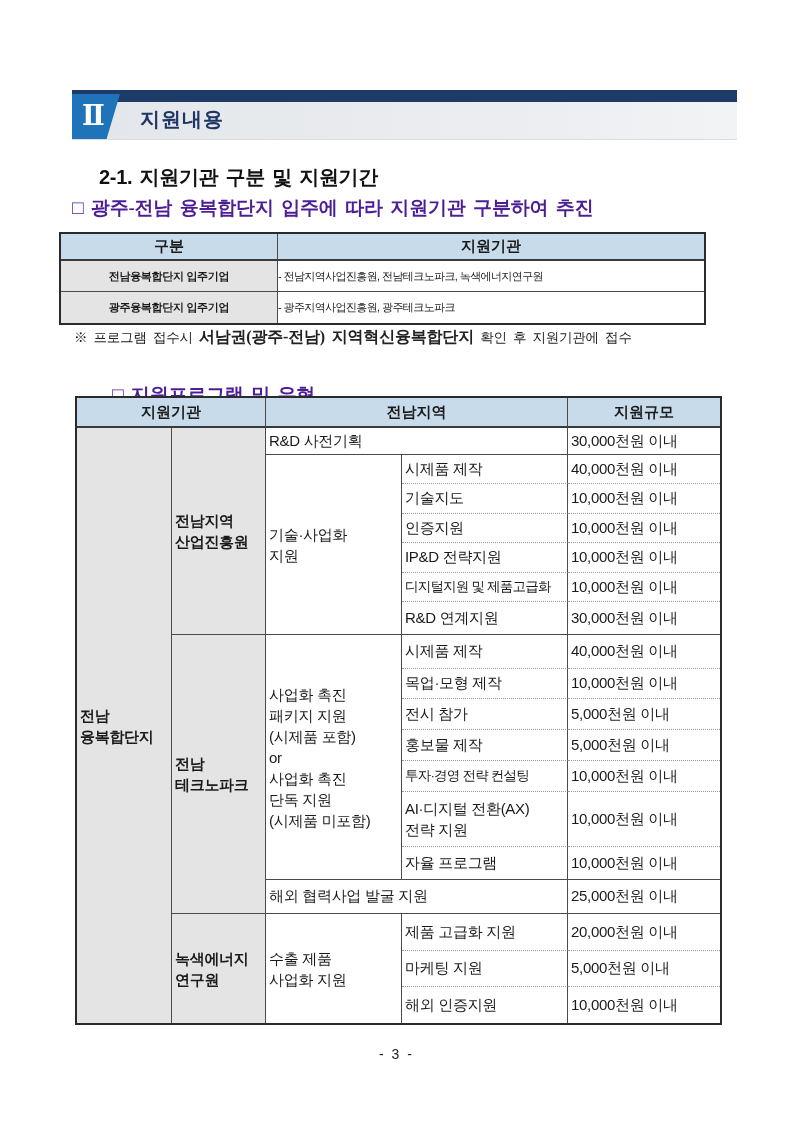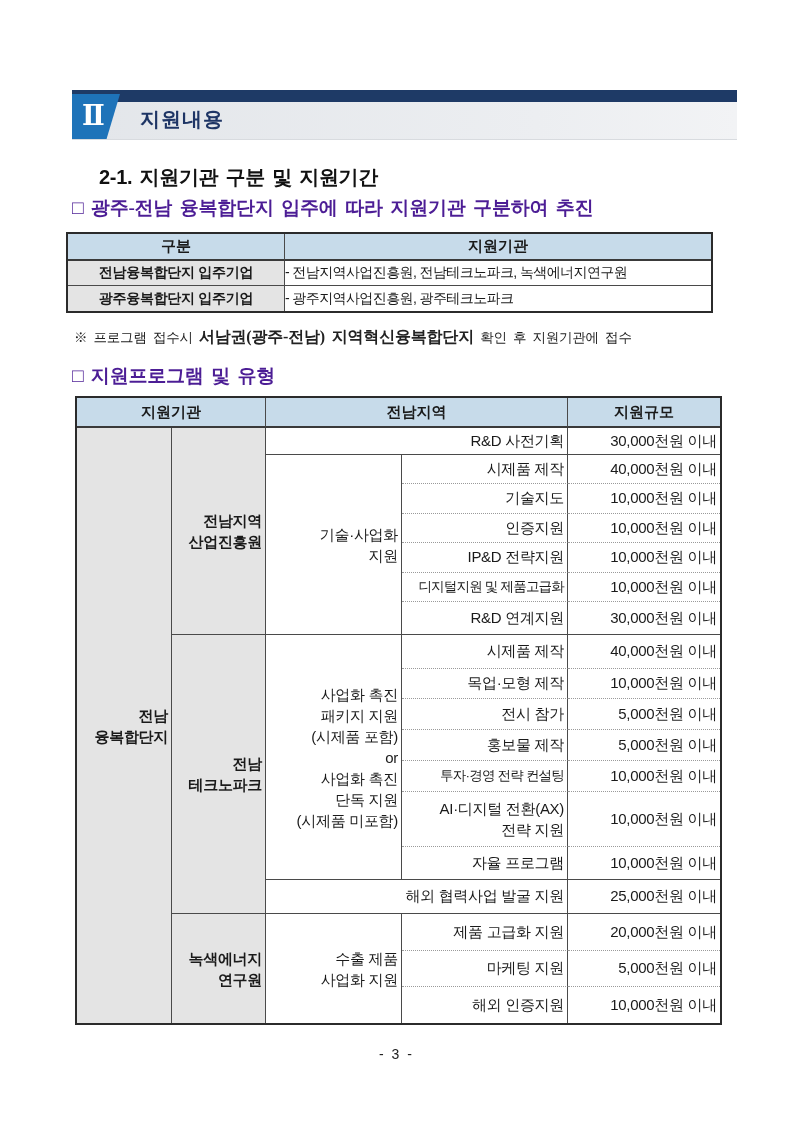"구분" .org-table { left: 66px -> 59px }
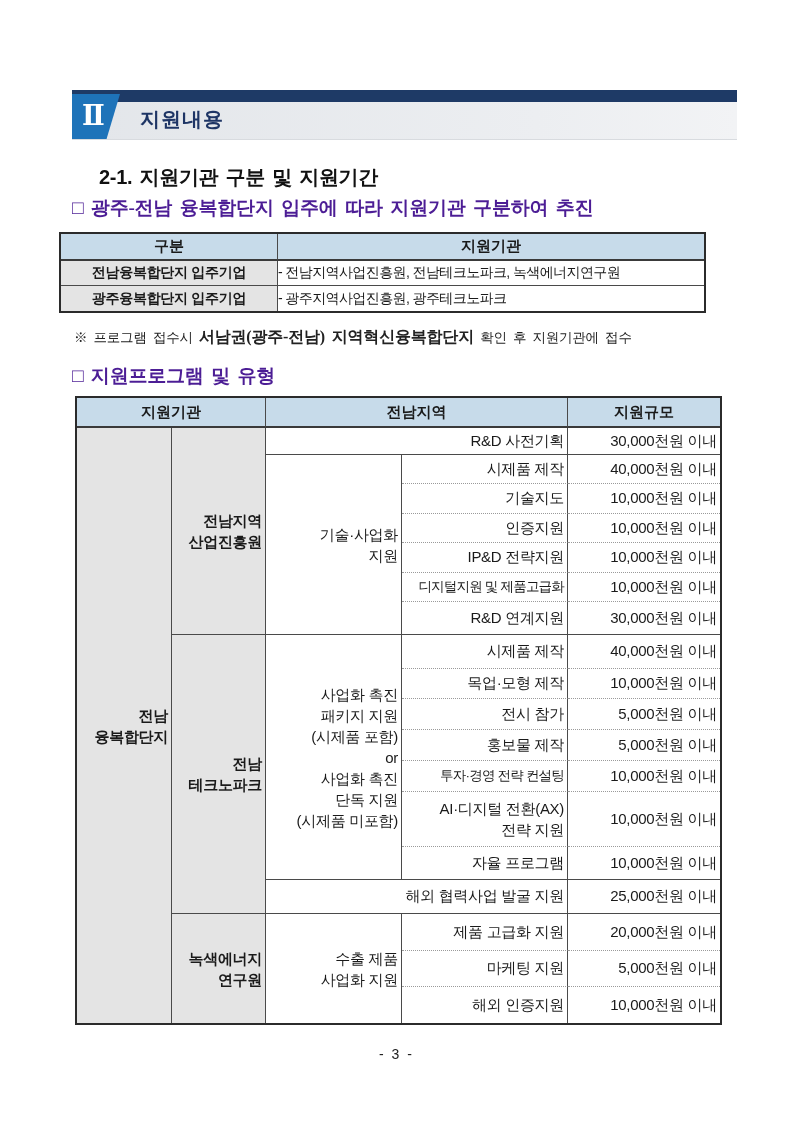"전남융복합단지 입주기업" .org-table td { font-size: 14px -> 11px; height: 25px -> 31px }
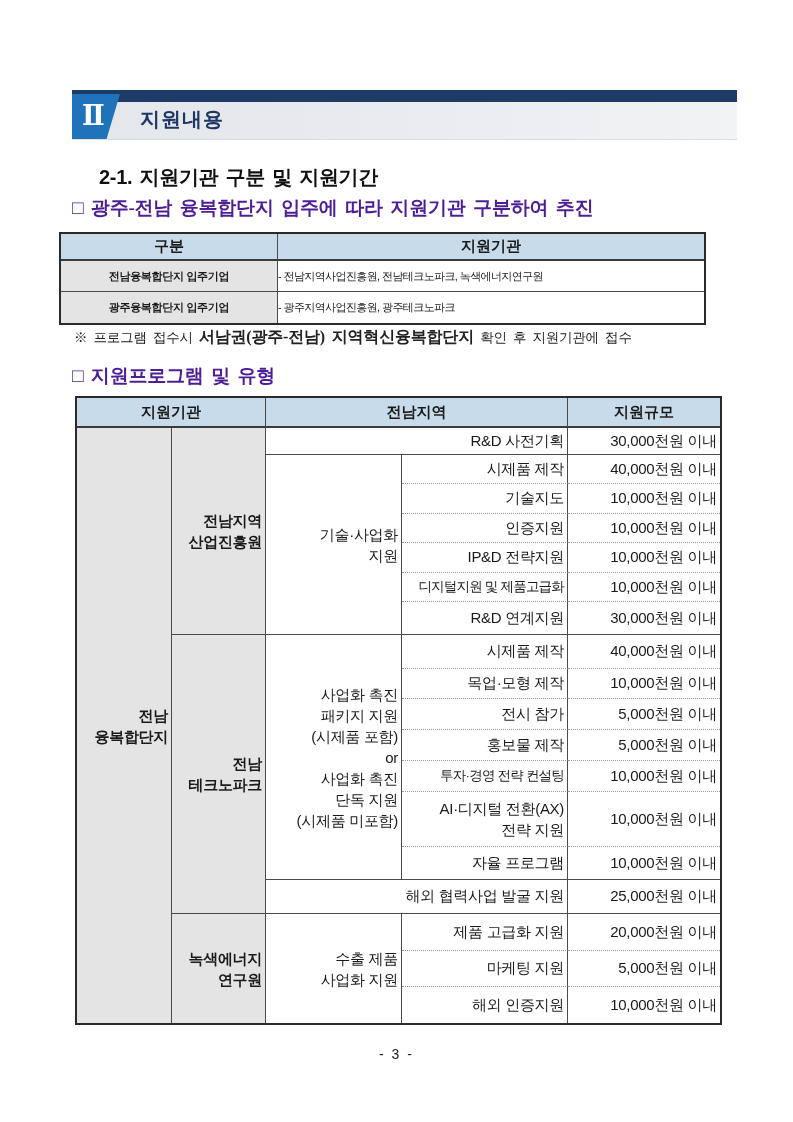"□ 지원프로그램 및 유형" .h-bullet2 { margin-left: none -> 40px; top: 363px -> 382px }
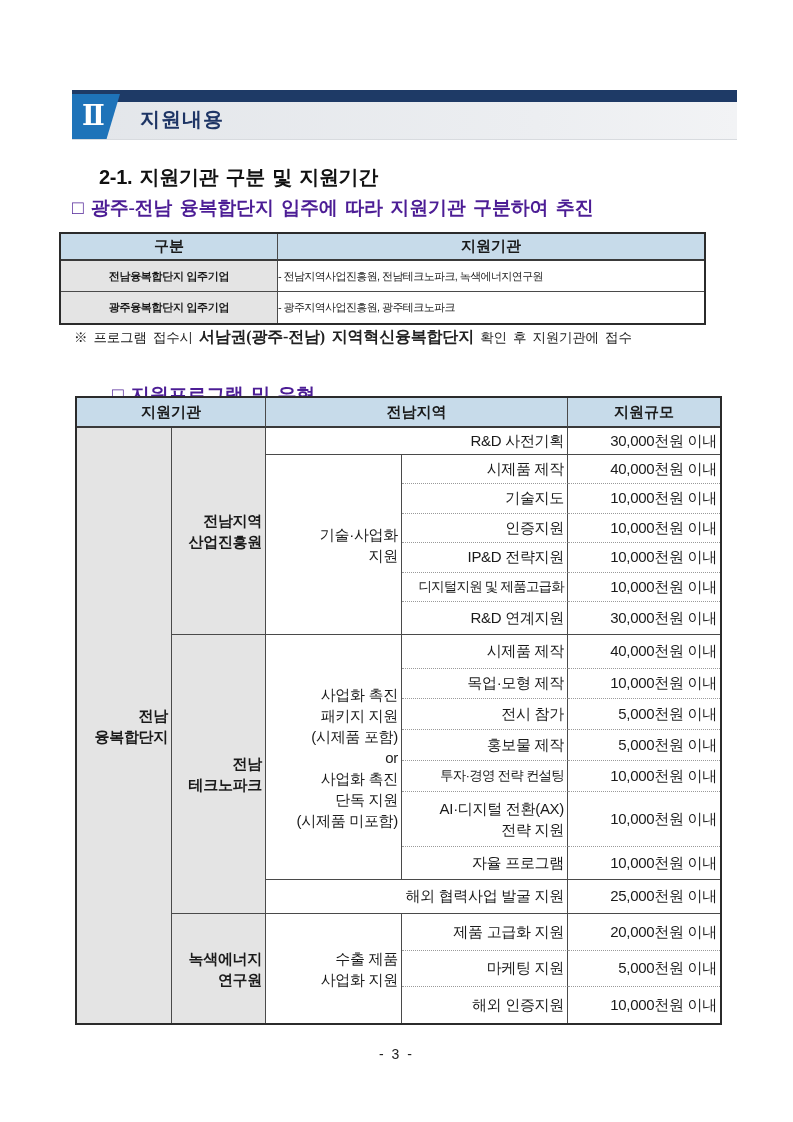"R&D 사전기획" .prog-table td { text-align: right -> left }
